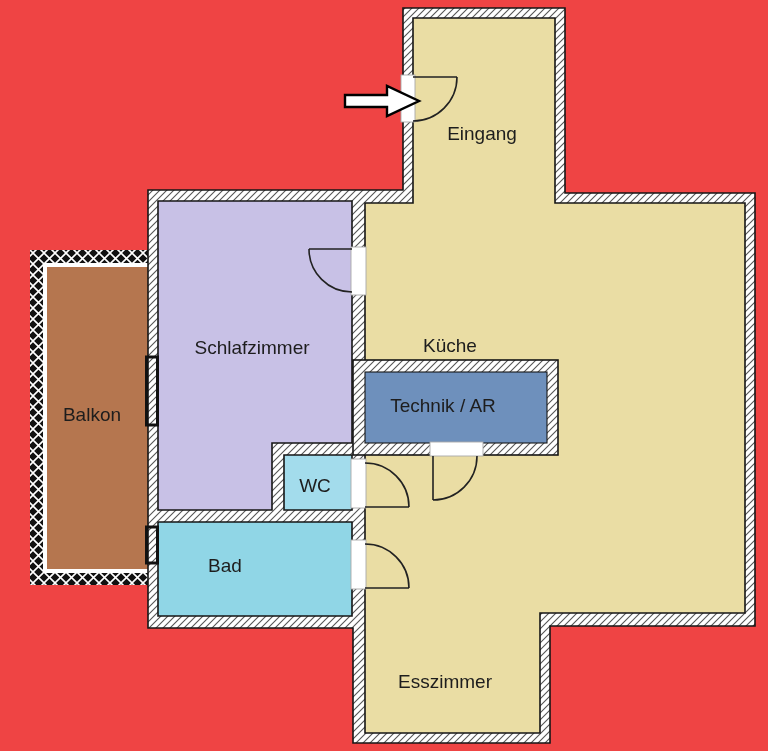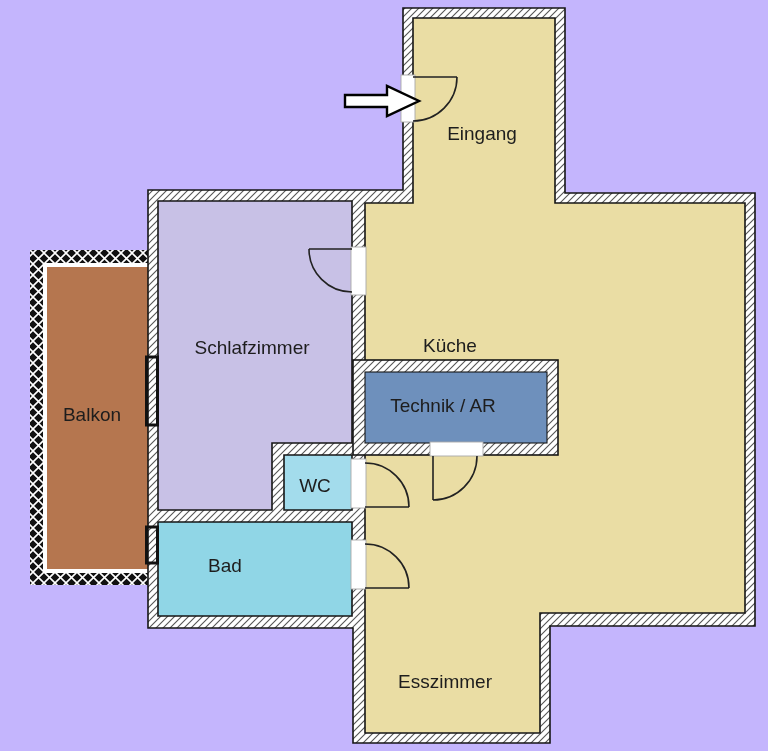"Eingang" .plan-wrap { background: #c4b5fd -> #ef4444 }
